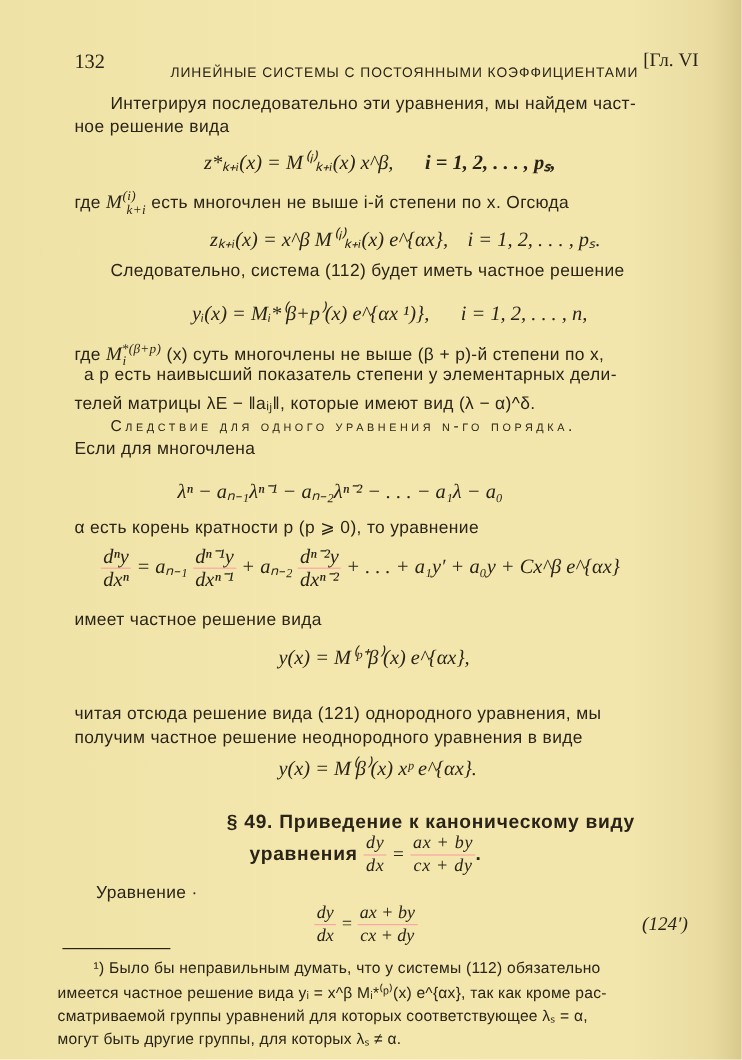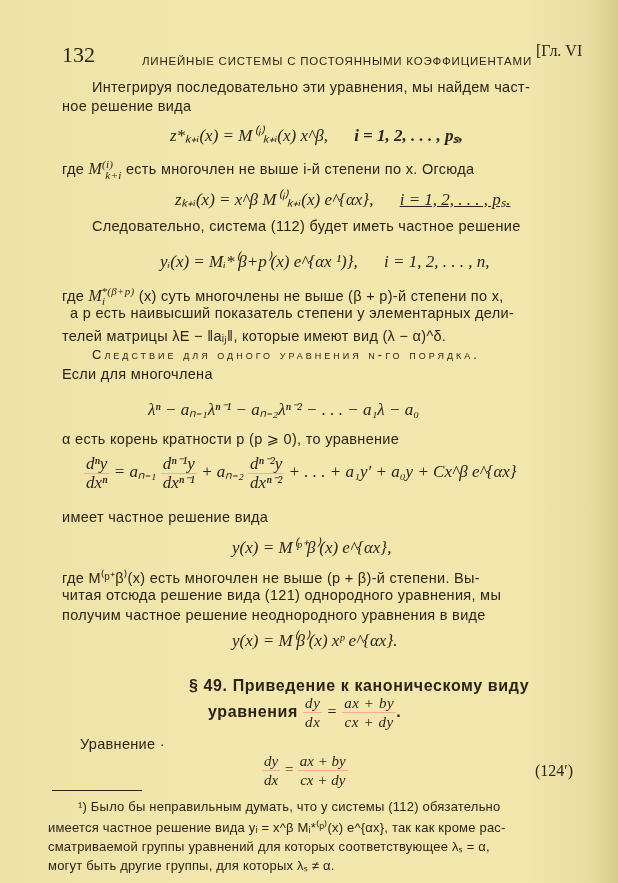"132" div.abs { font-size: 22px -> 17px }
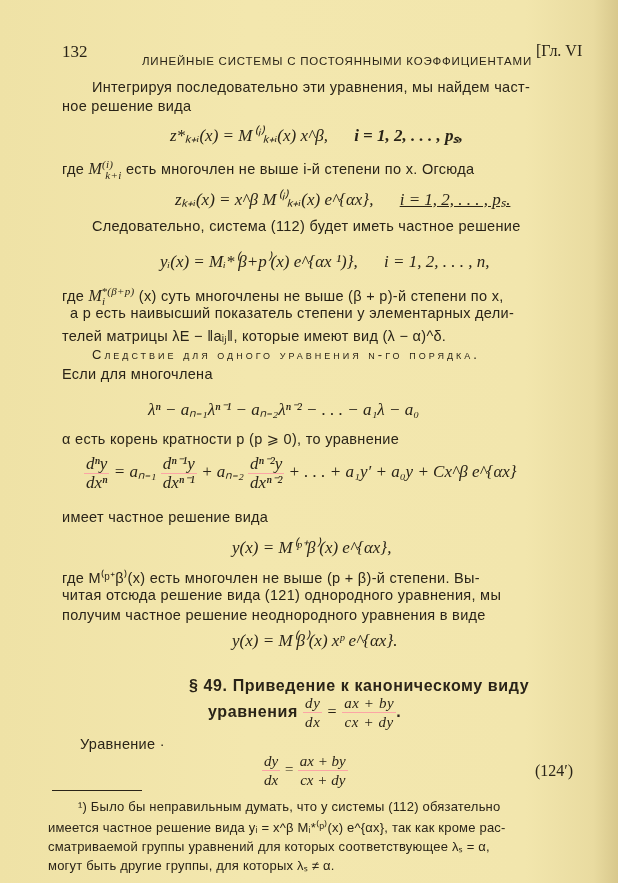"i = 1, 2, . . . , pₛ." span { margin-left: 22px -> 12px; text-decoration: underline -> none }
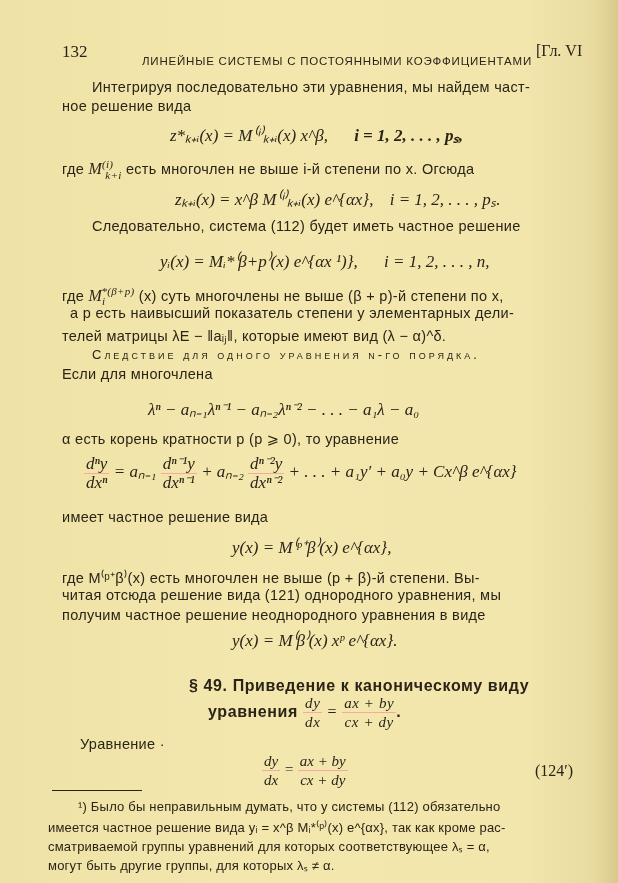"где M⁽ᵖ⁺β⁾(x) есть многочлен не" div.abs { html: <div>где M⁽ᵖ⁺β⁾(x) есть многочлен не выше (p + β)-й степени. Вы-</div> -> none }
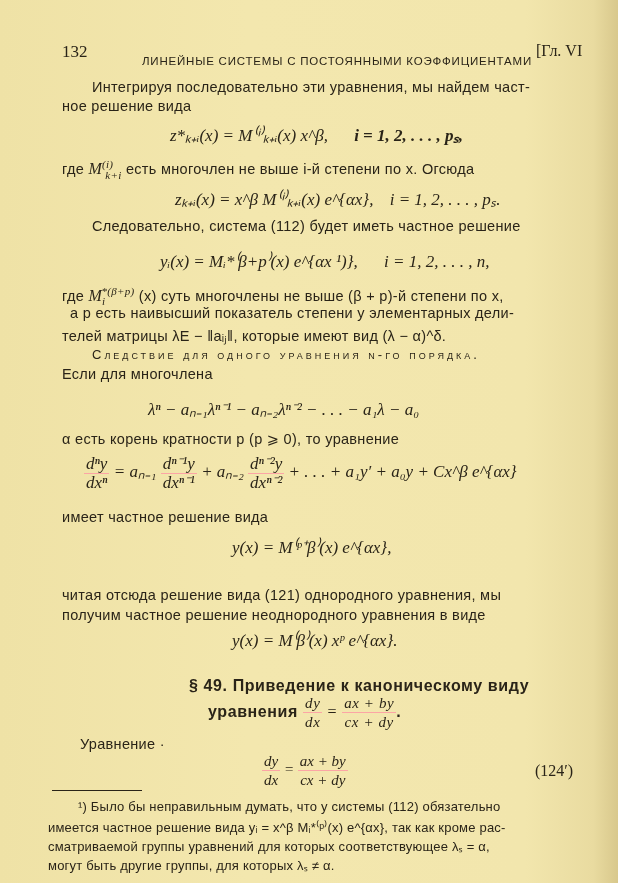"(124′)" div.abs { font-style: none -> italic }
